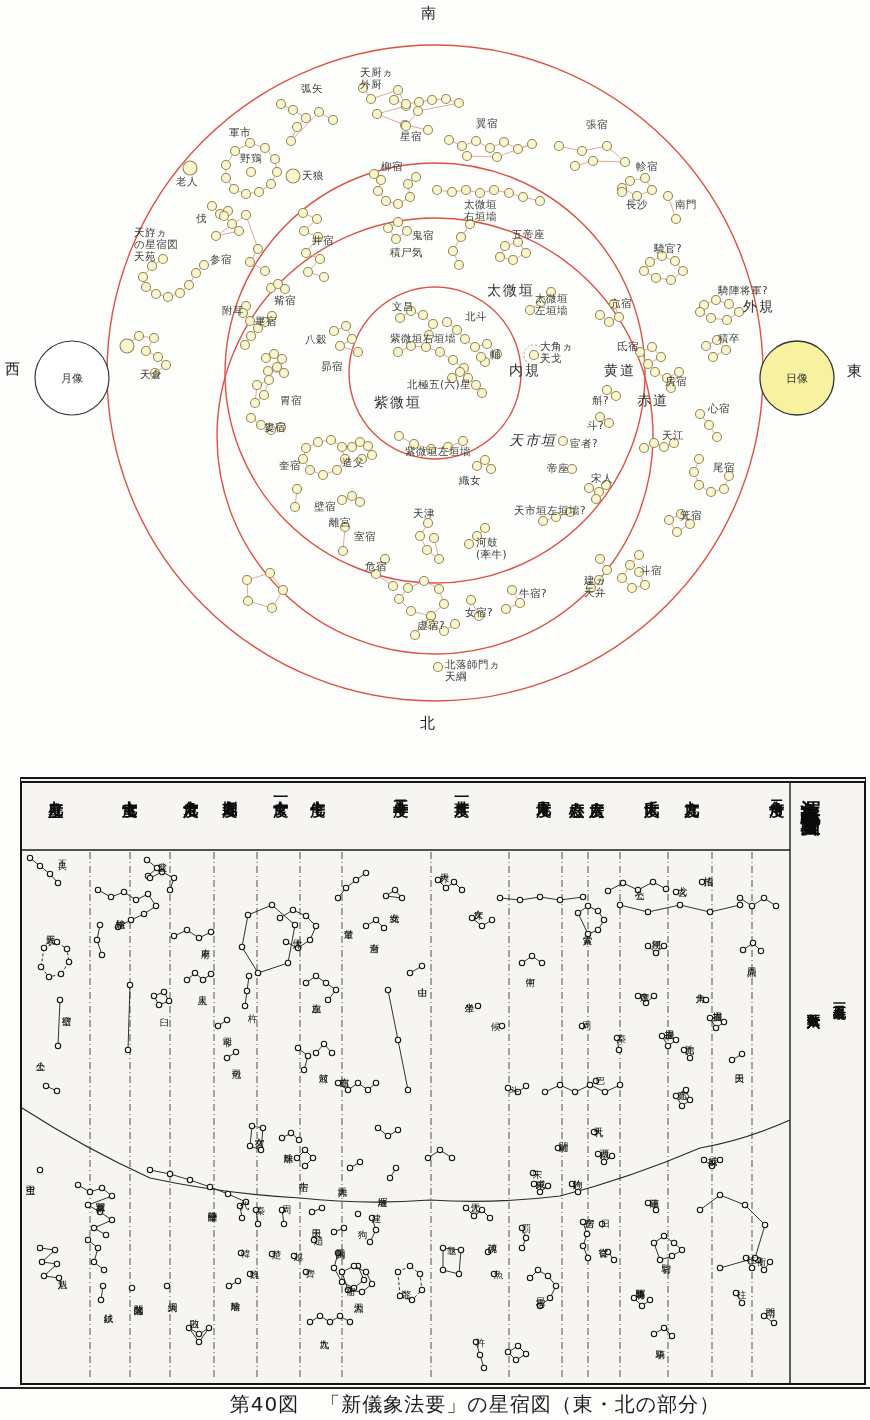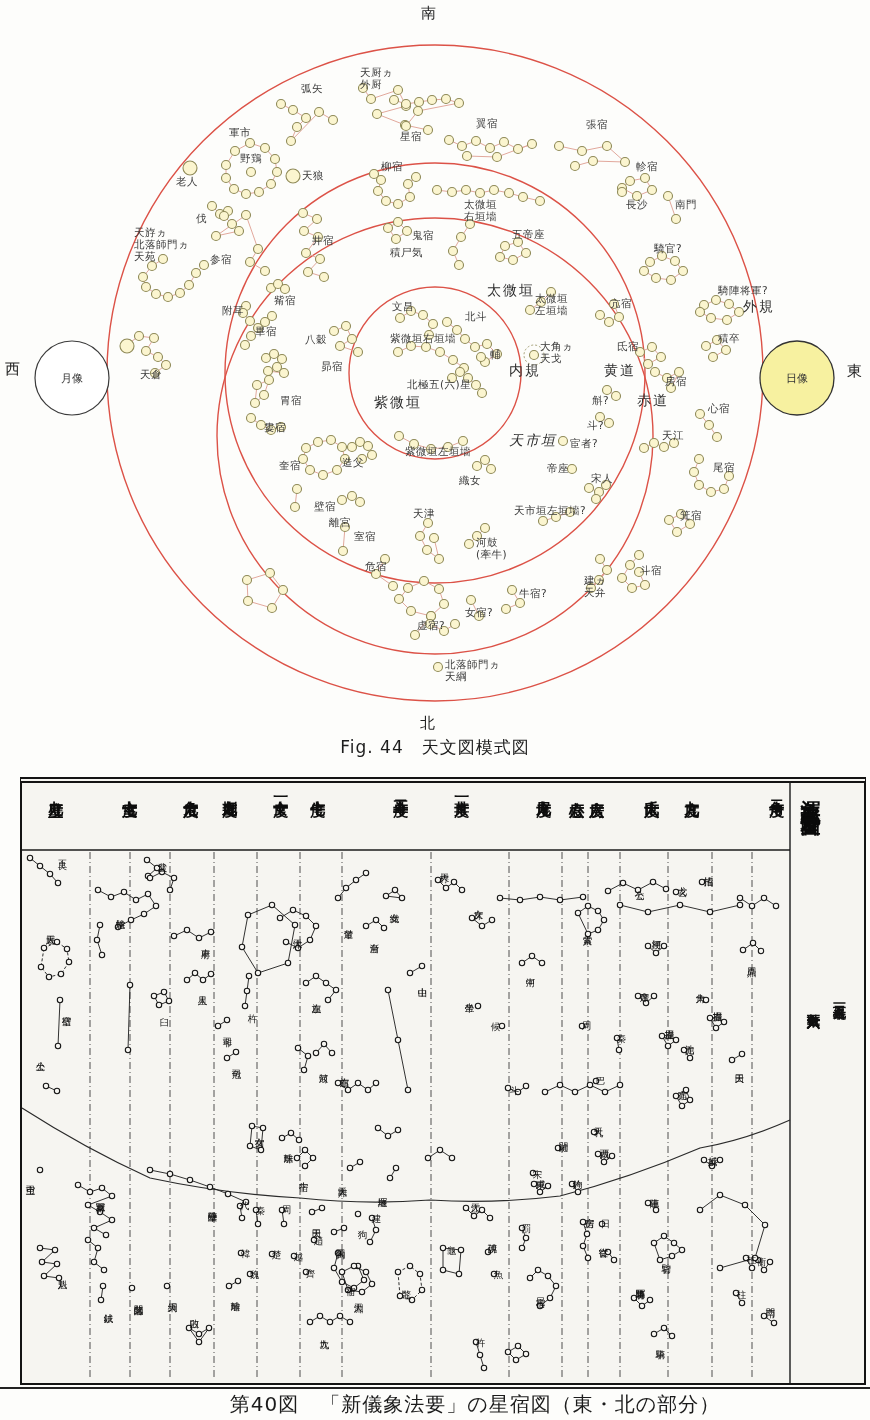"天斿ヵ" div.lbl44 { text: 北落師門ヵ -> の星宿図 }
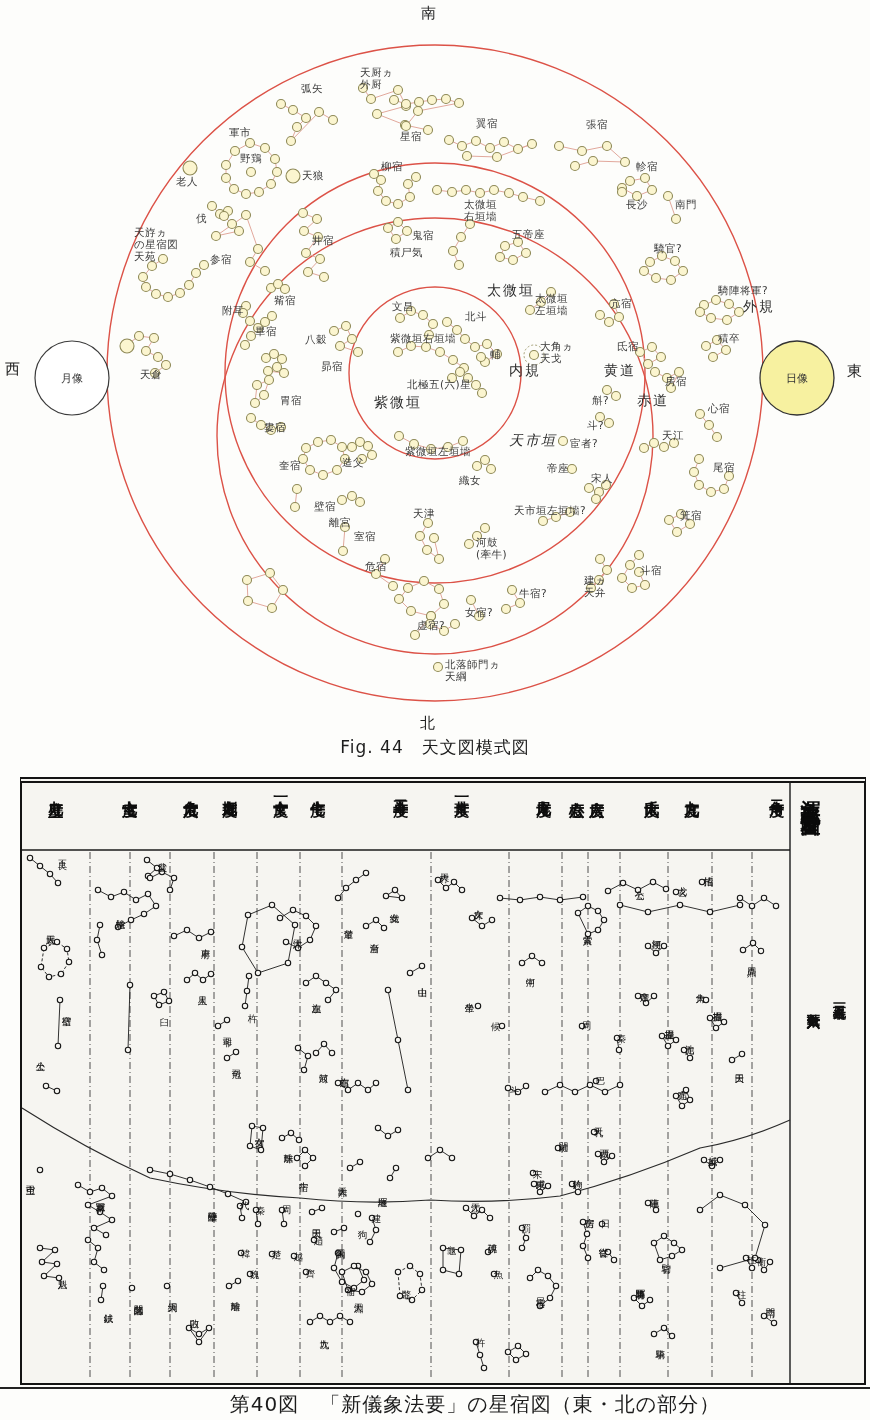"畢宿" div.lbl44 { top: 325px -> 315px }
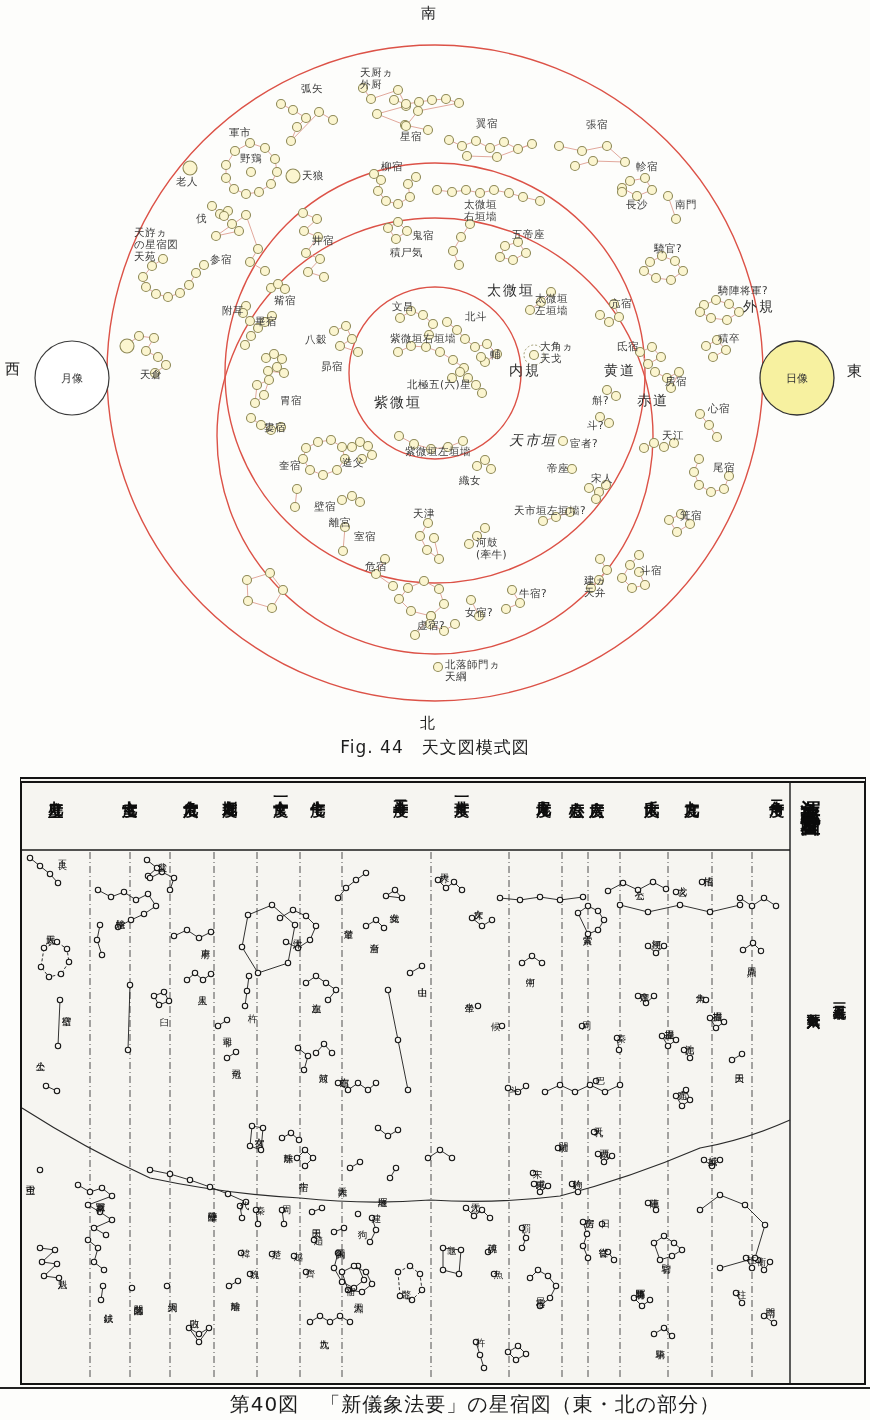"Fig. 44 天文図模式図" div { html: <div>Fig. 44 天文図模式図</div> -> none }
